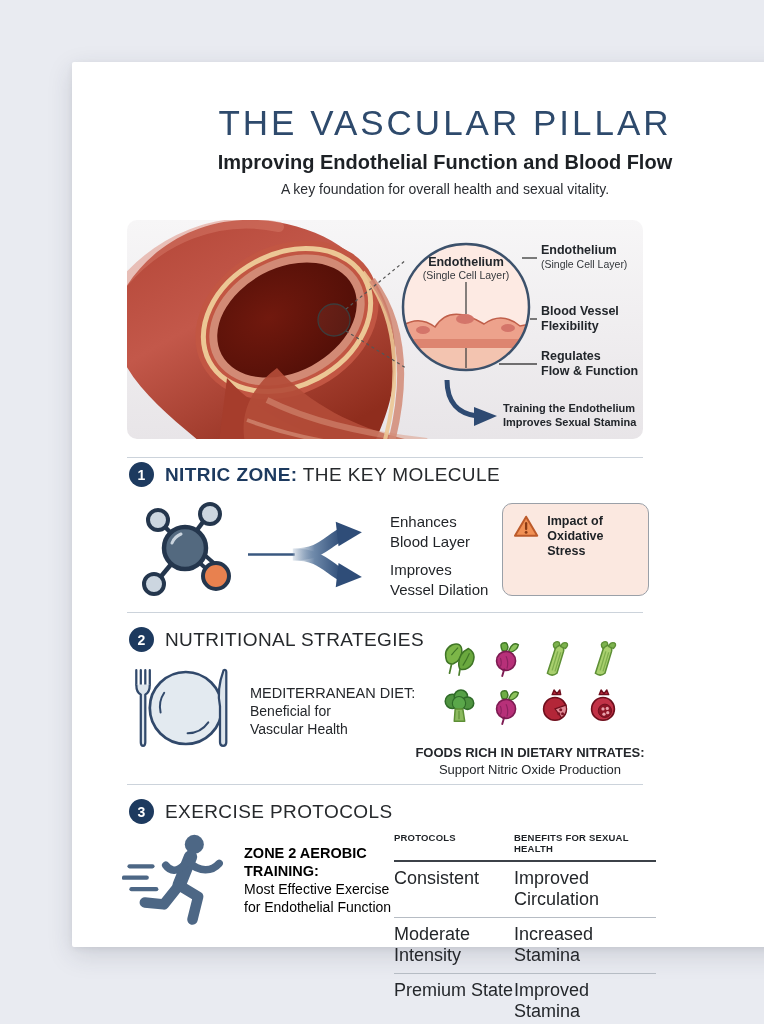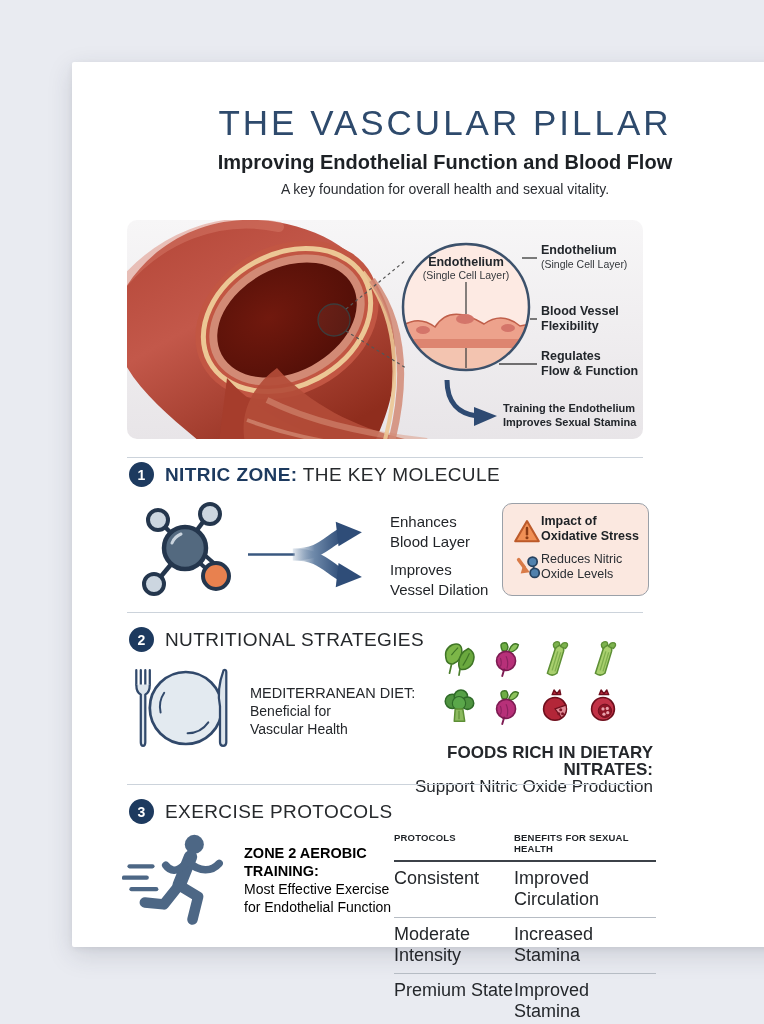"Impact of" .ib-row { align-items: flex-end -> flex-start; gap: none -> 8px }
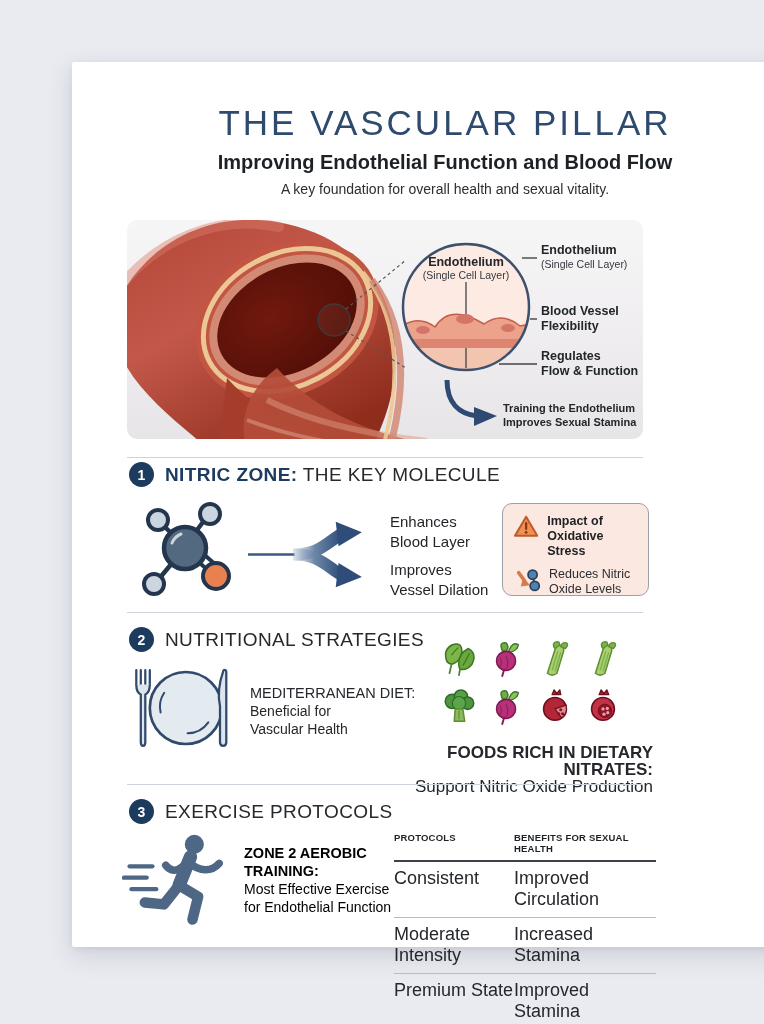"Reduces Nitric" div.ib-row { html: <div> <svg> <line></line> <polygon></polygon> <circle></circle> <circle></circle> <line></line> </svg> <div> <div>Reduces Nitric</div> <div>Oxide Levels</div> </div> </div> -> none }
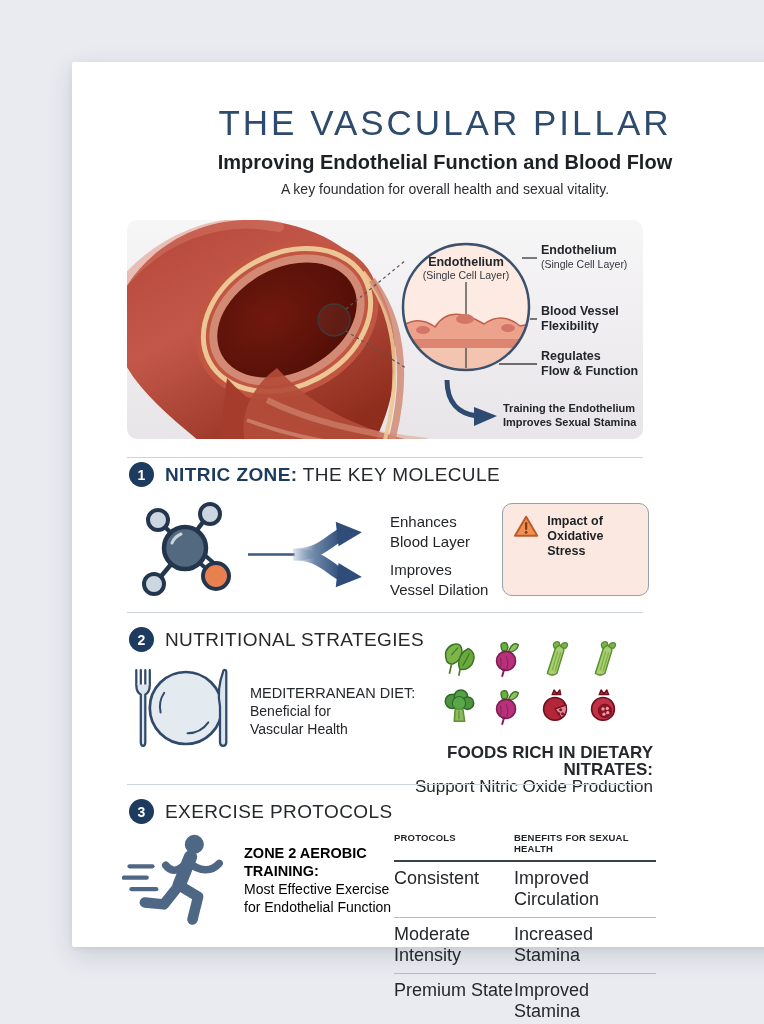"FOODS RICH IN DIETARY NITRATES:" .foods-text { font-size: 17px -> 13px; text-align: right -> center }
